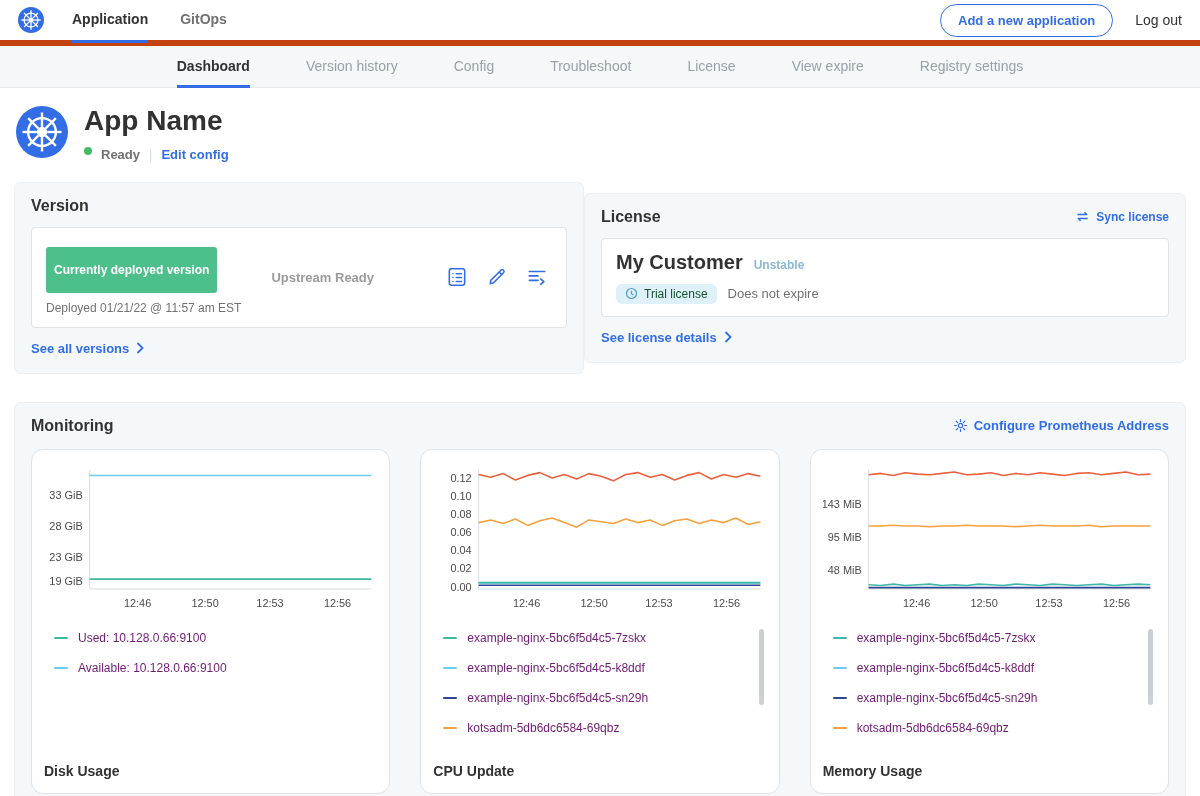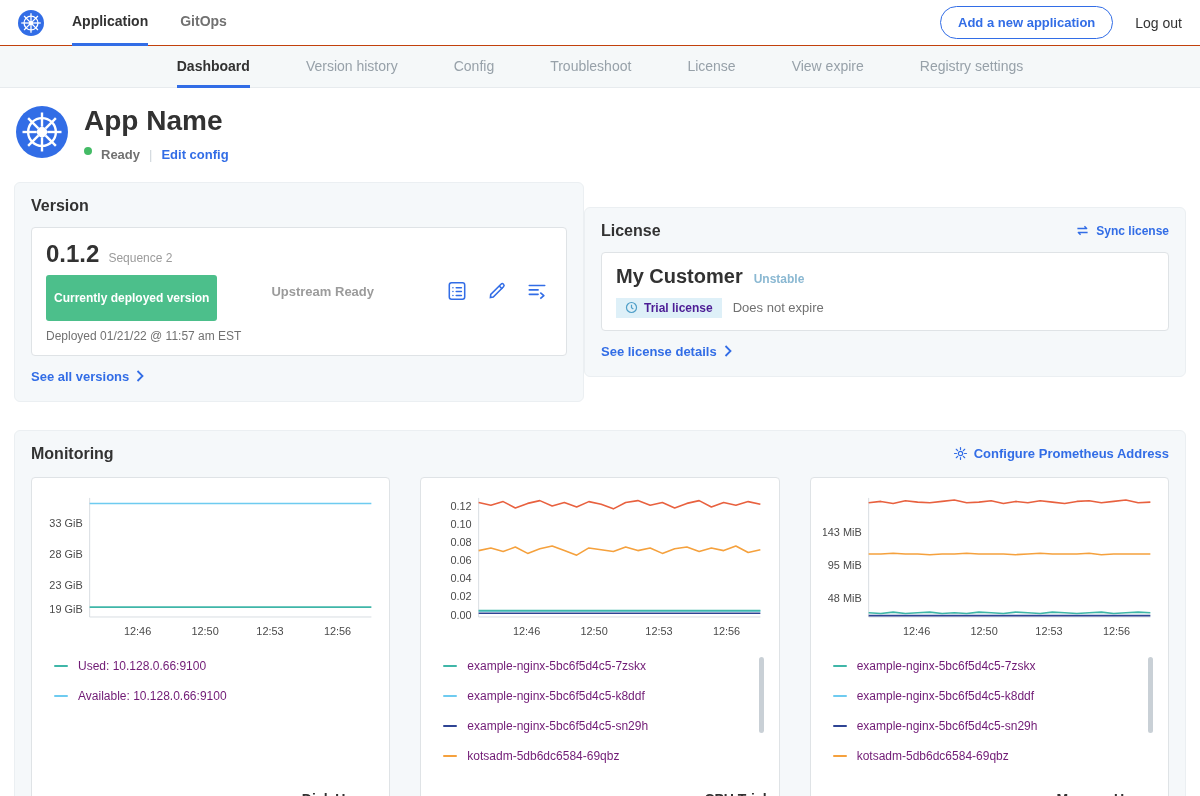"Application" .topnav { border-bottom: 1px solid #c2410c -> 6px solid #c2410c }
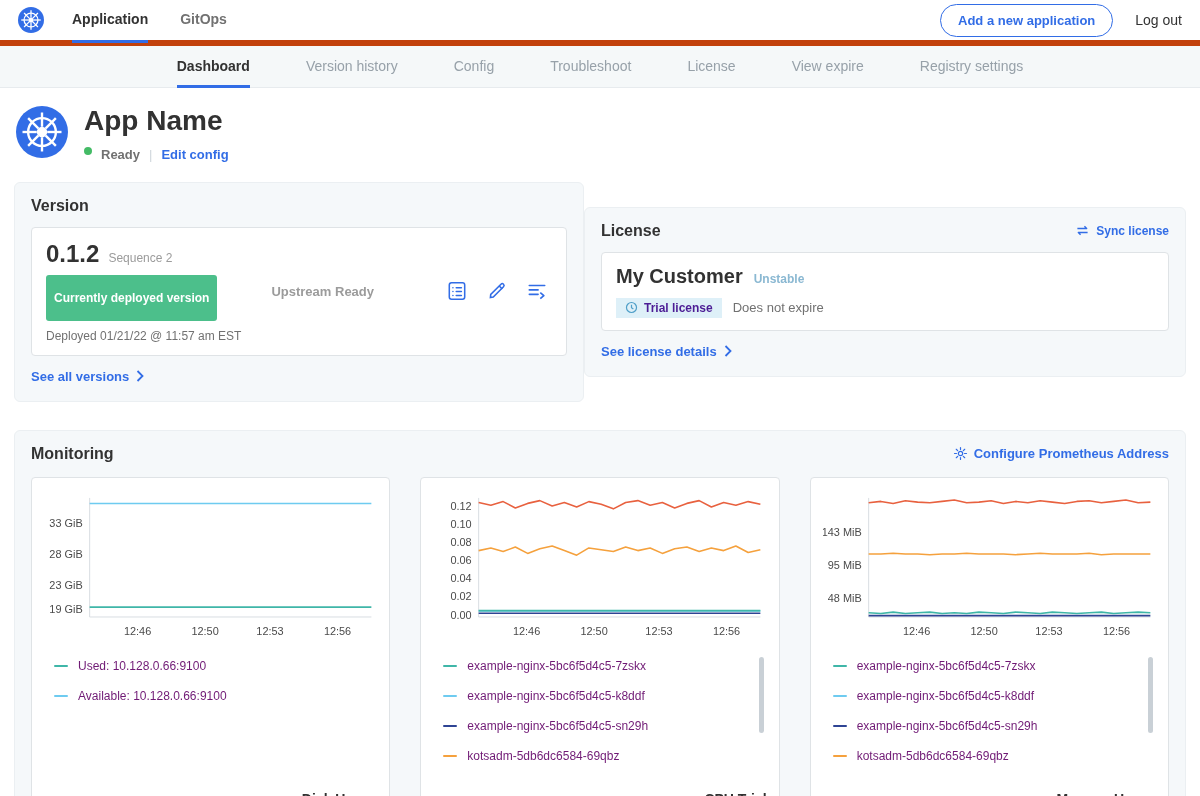"0.1.2" div.version-number-row { html: <div> <span>0.1.2</span> <span>Sequence 2</span> </div> -> none }
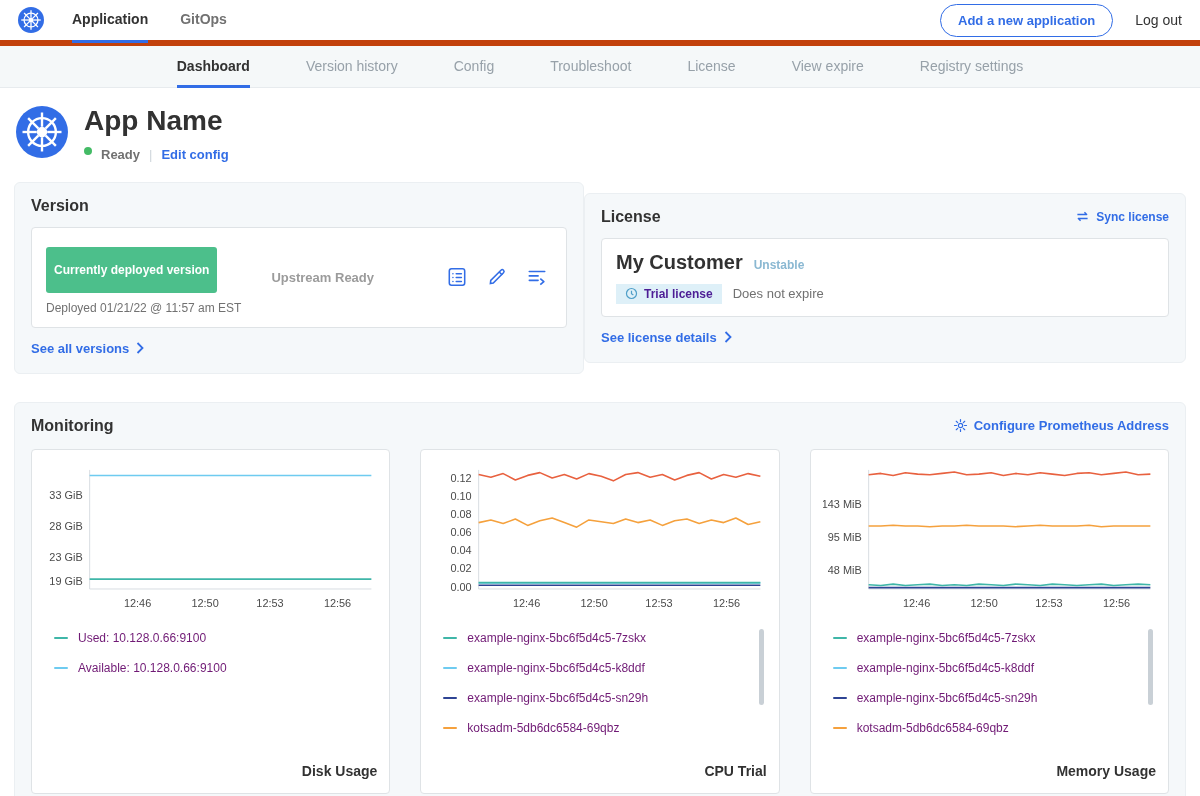"Trial license" .trial-badge { border-radius: 0 -> 6px; color: #4c1d95 -> #14532d; font-weight: 700 -> 400 }
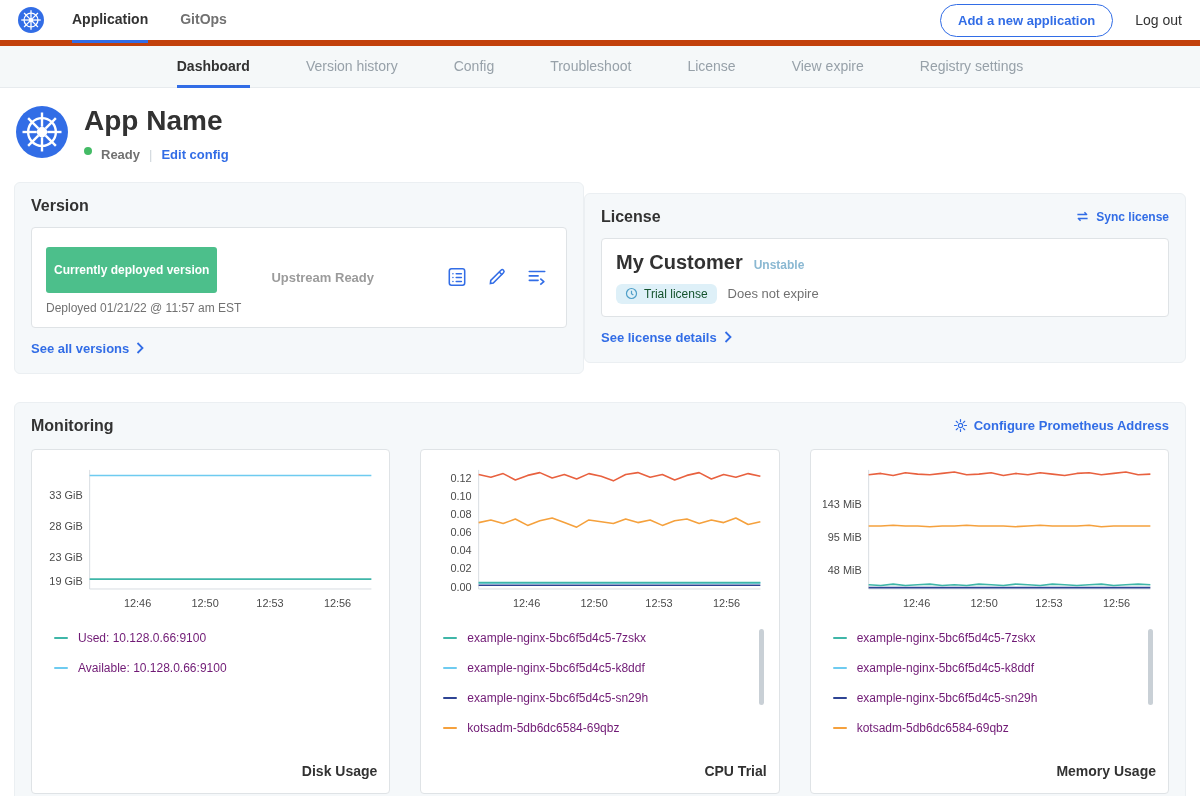"0.12" .chart-panel { border-radius: 4px -> 12px }
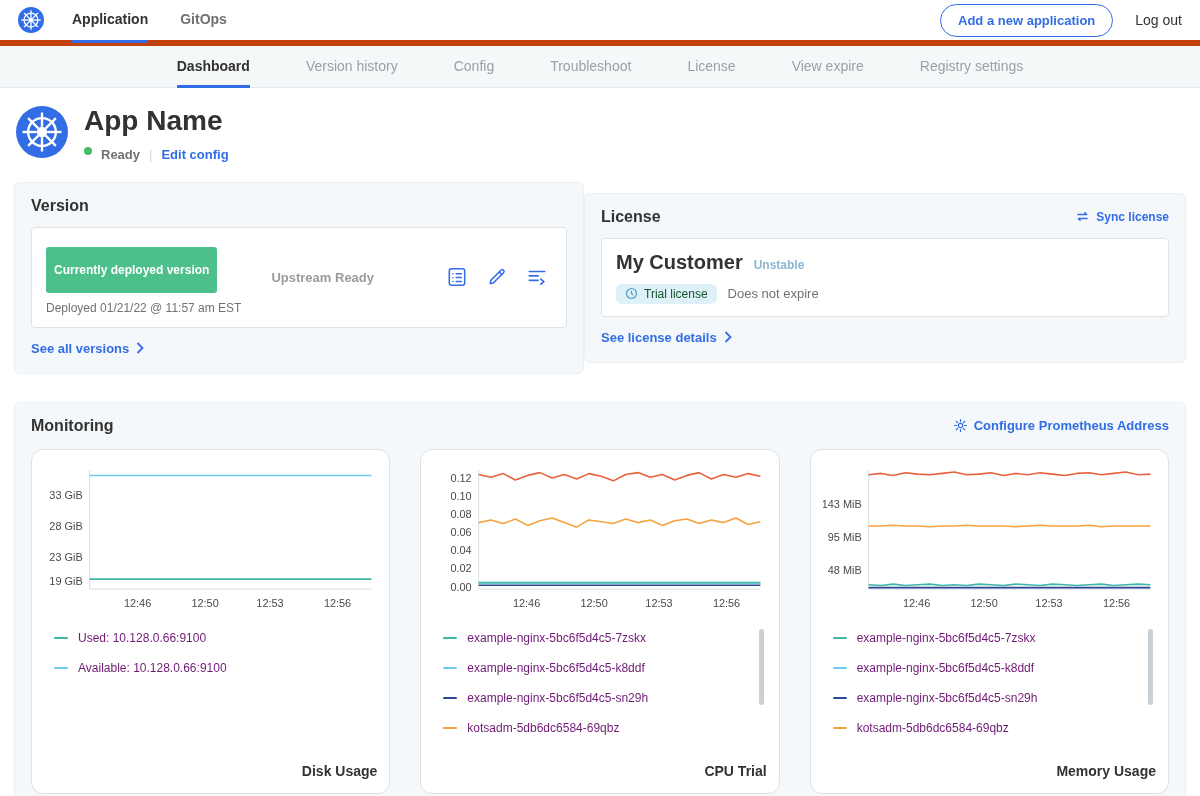"Disk Usage" .chart-title { text-align: right -> left }
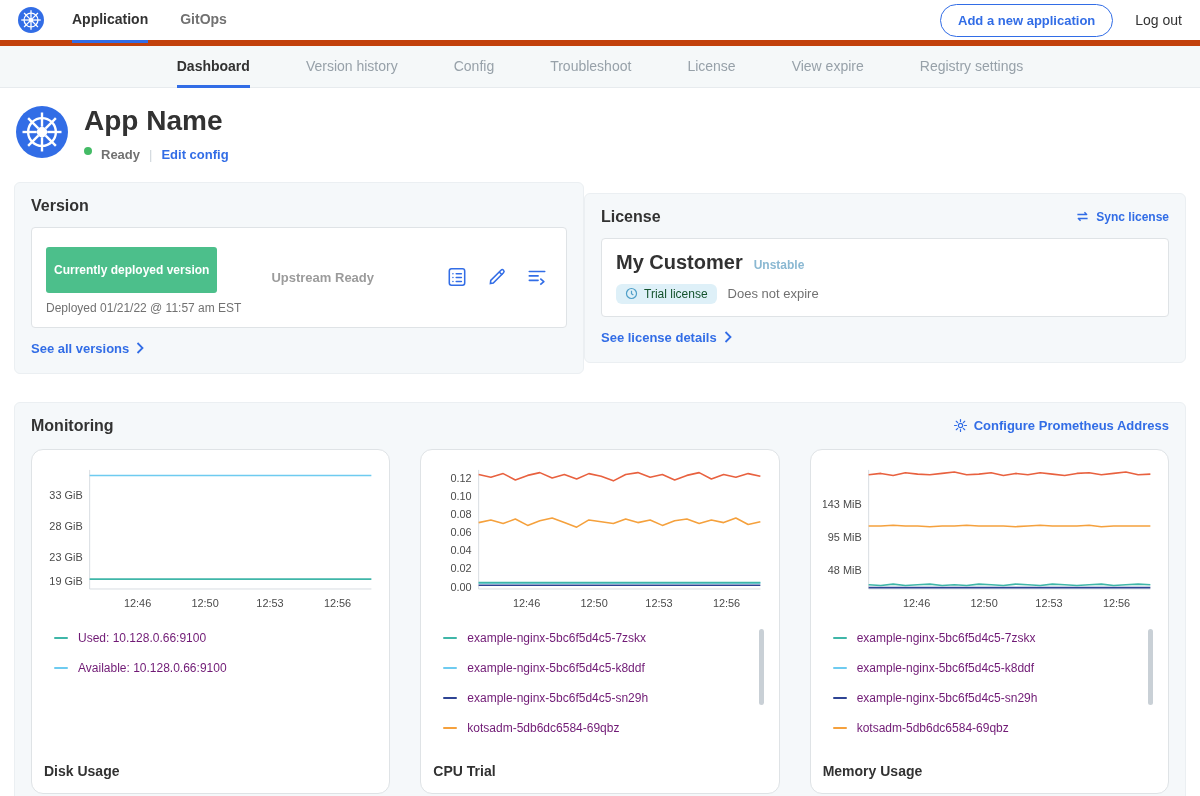"CPU Trial" div.chart-title { text: Trial -> Update }
